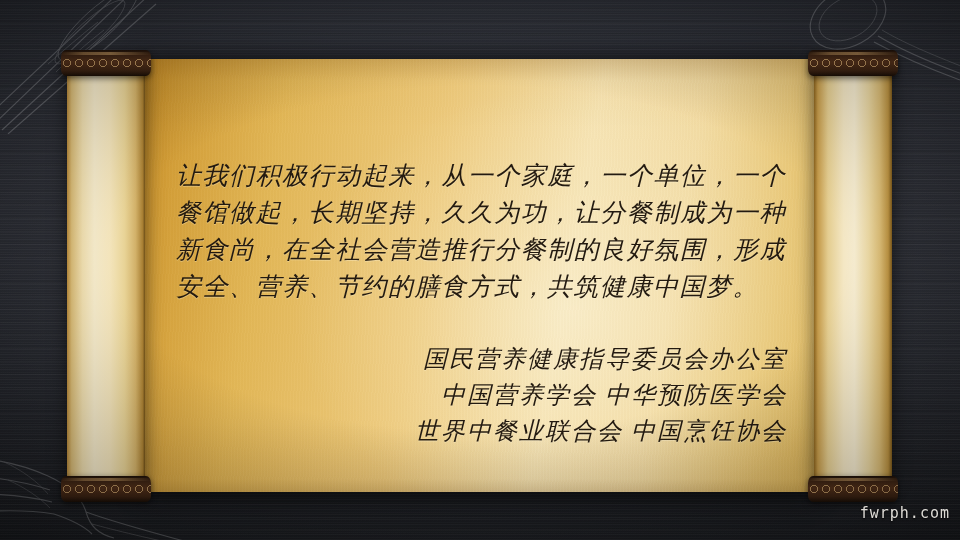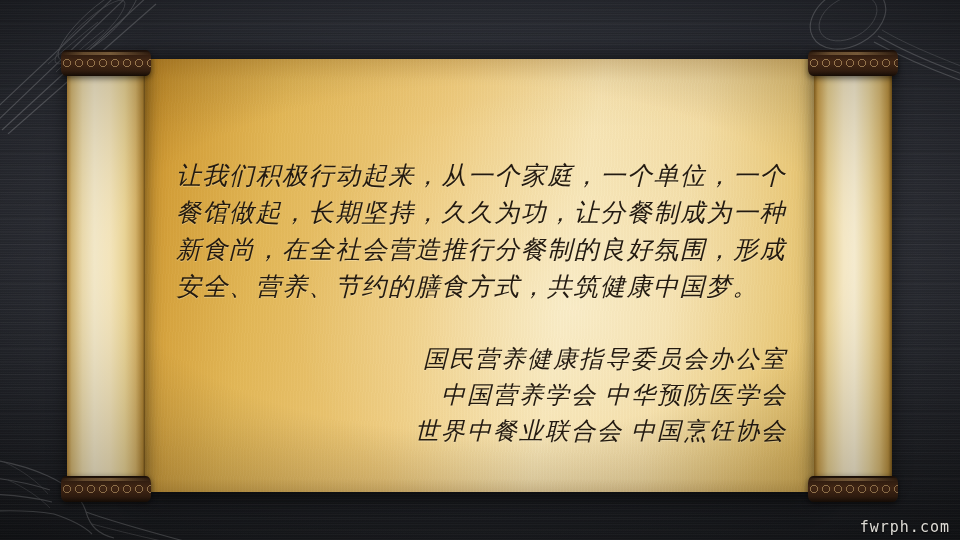"fwrph.com" .watermark { bottom: 4px -> 18px }
